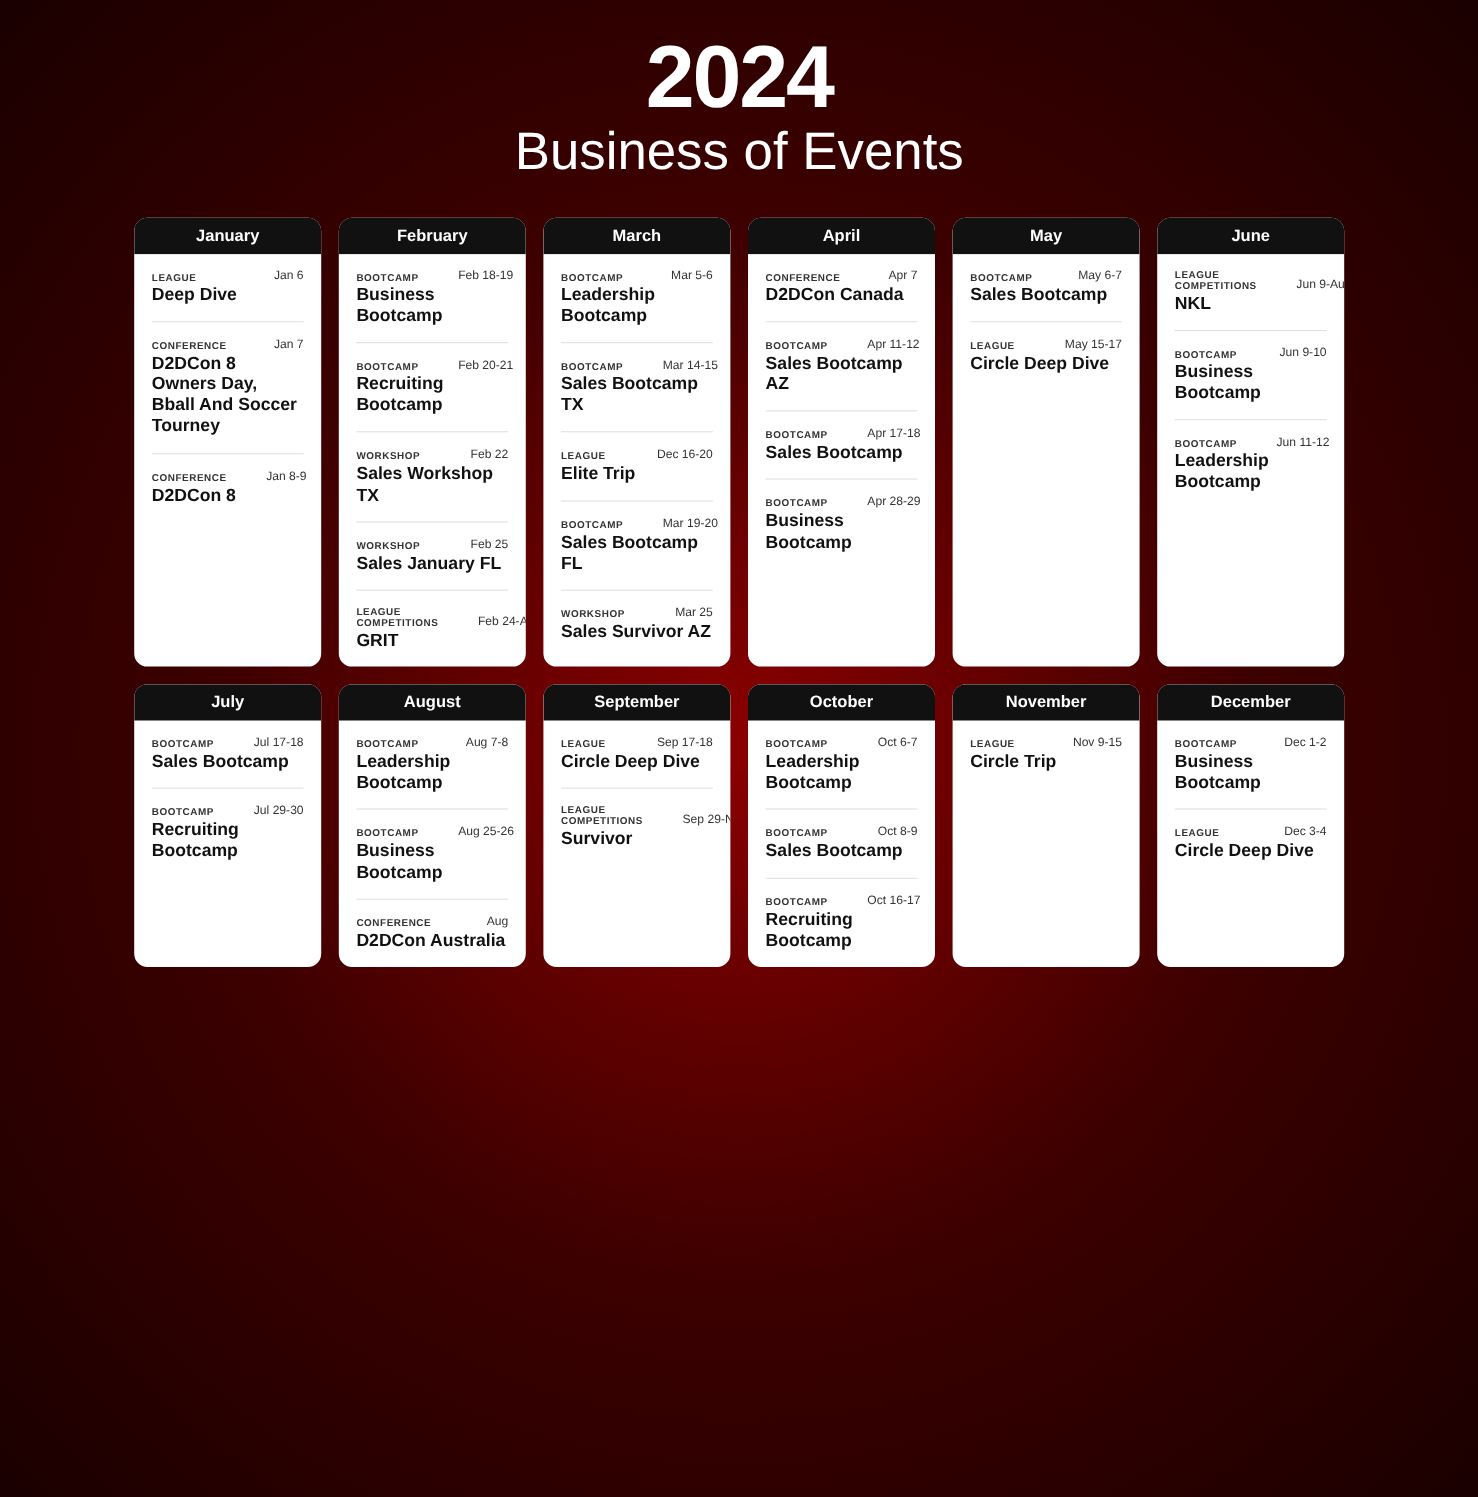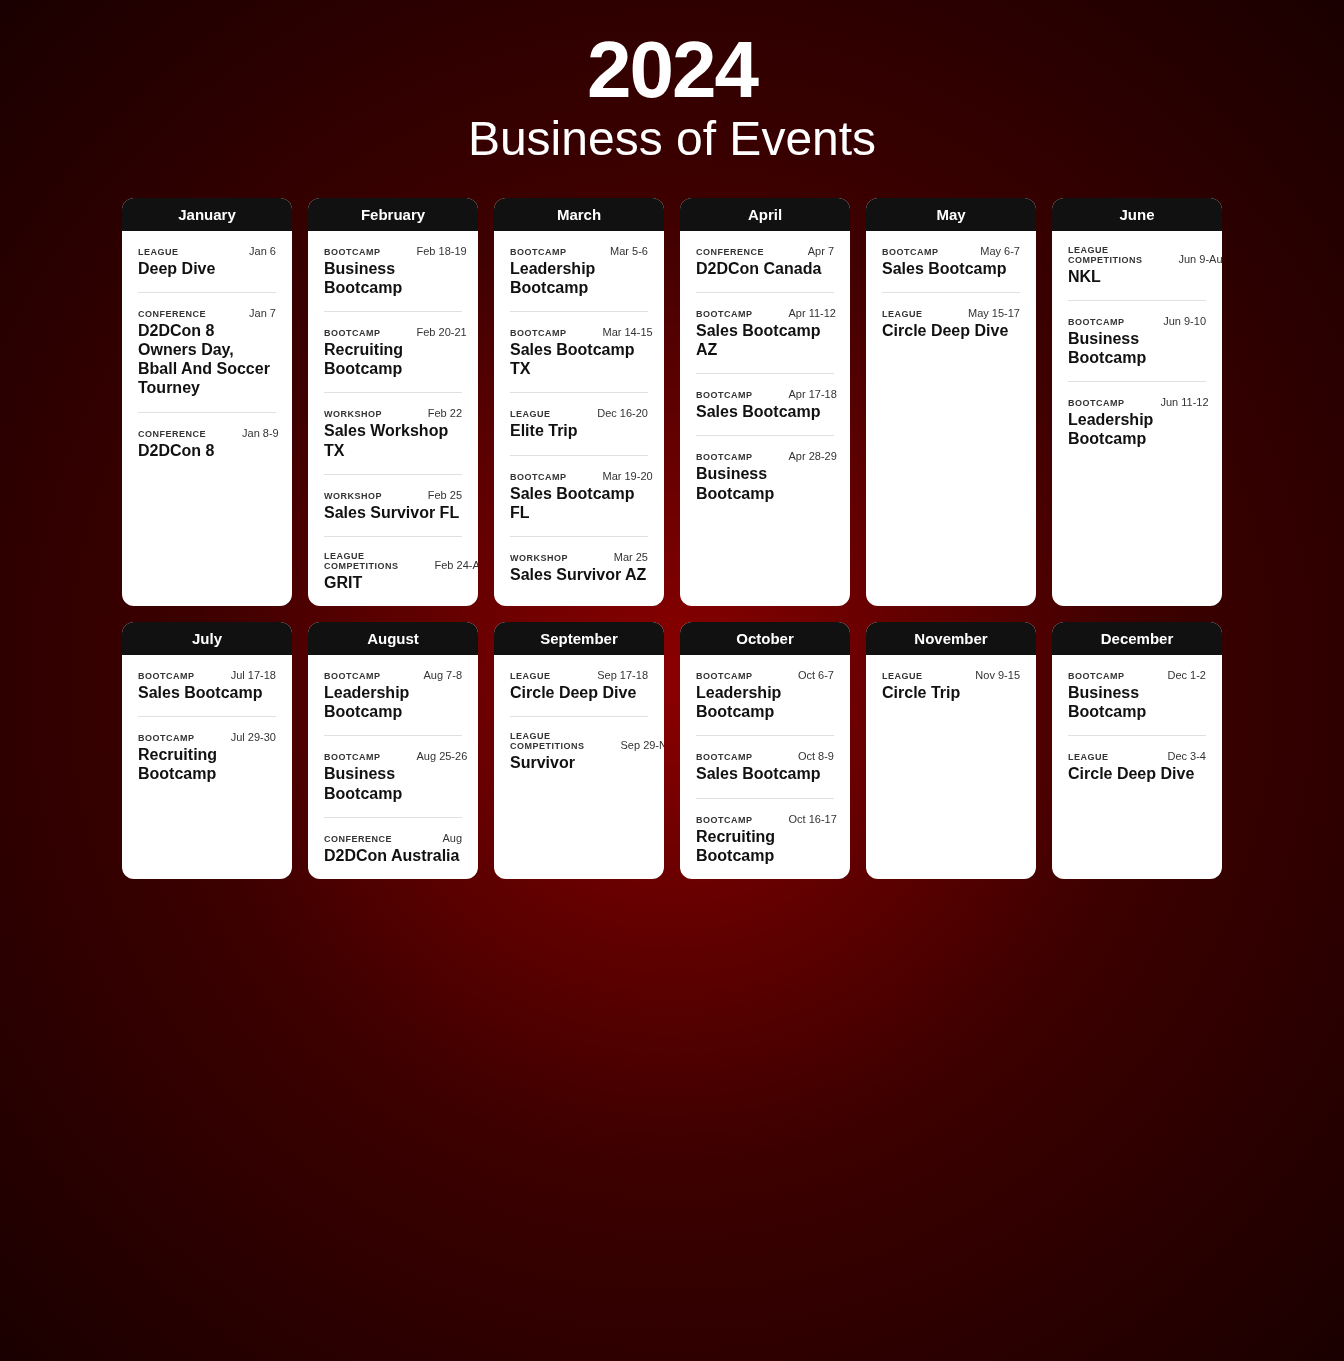"Sales Survivor FL" div.event-title { text: Survivor -> January }
